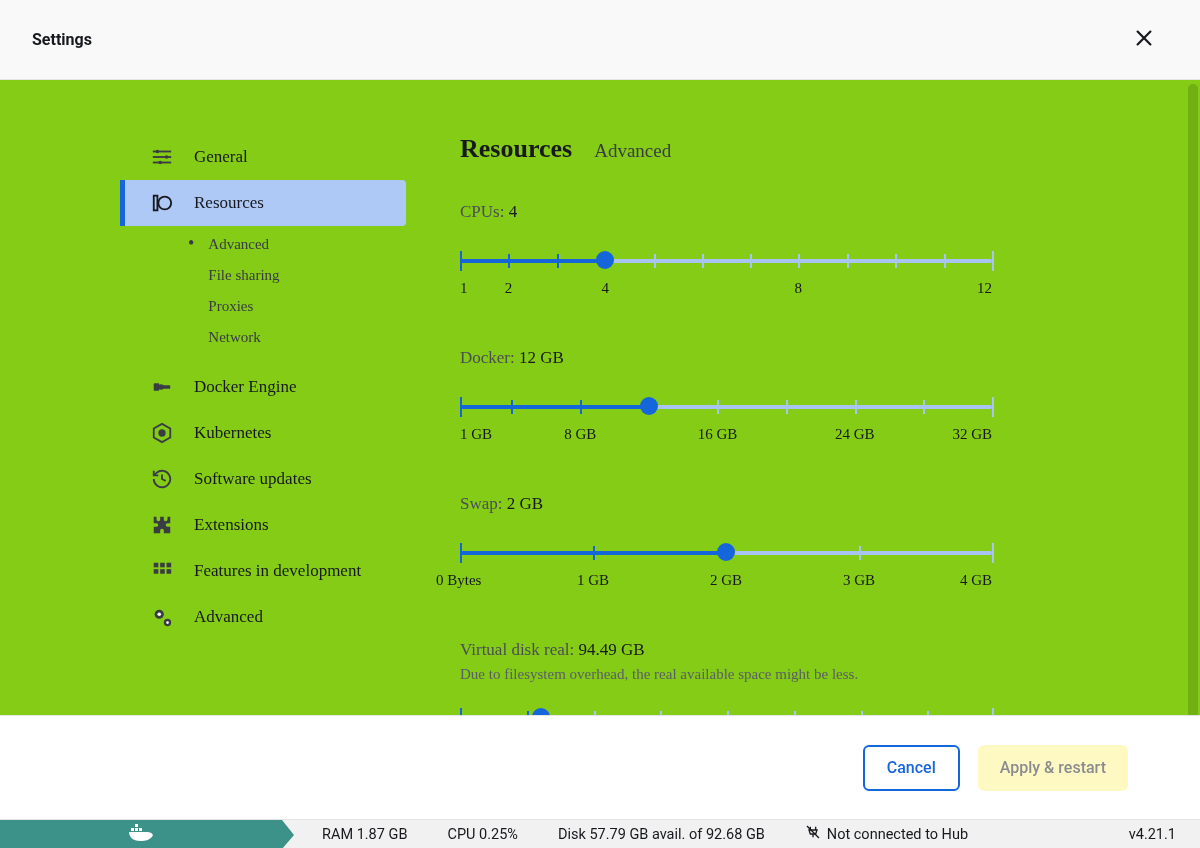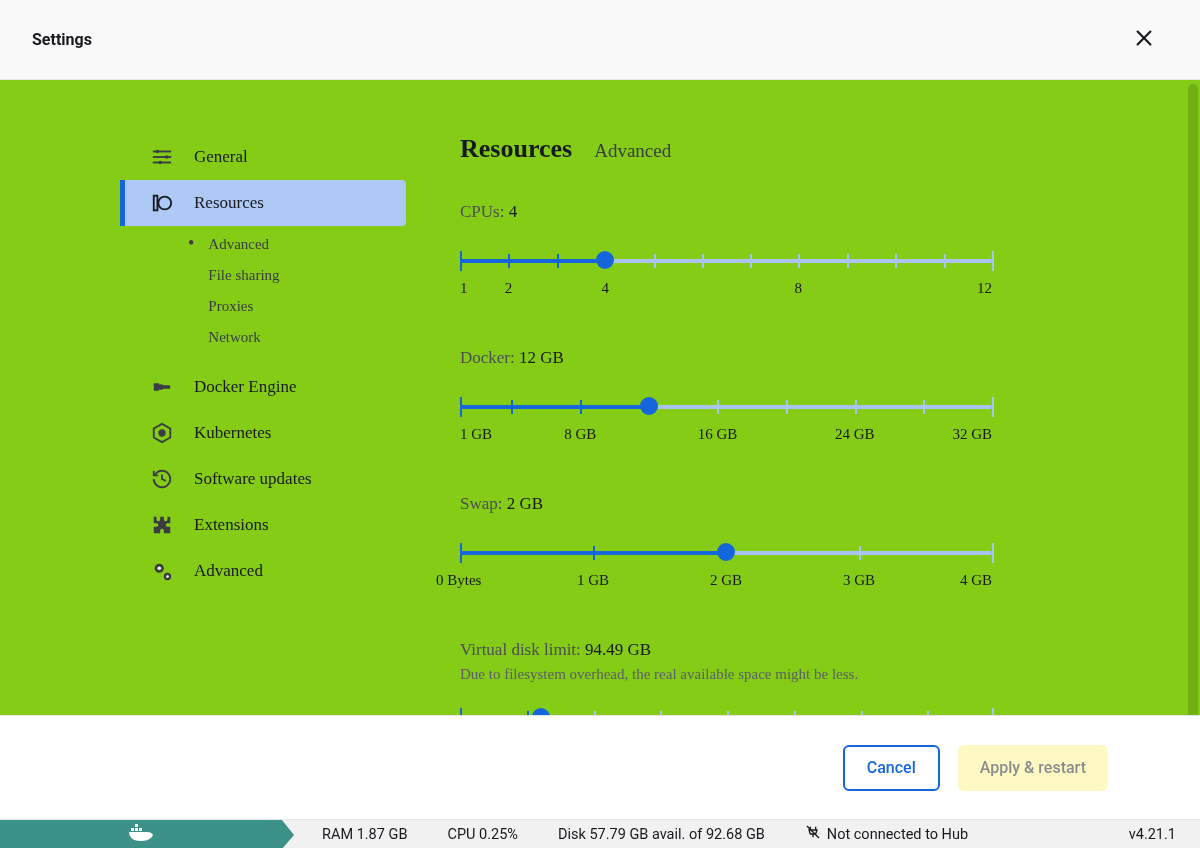"Features in development" div.nav-item { html: none -> <div> <span> <svg> <rect></rect> <rect></rect> <rect></rect> <rect></rect> <rect></rect> <rect></rect> </svg> </span> <span>Features in development</span> </div> }
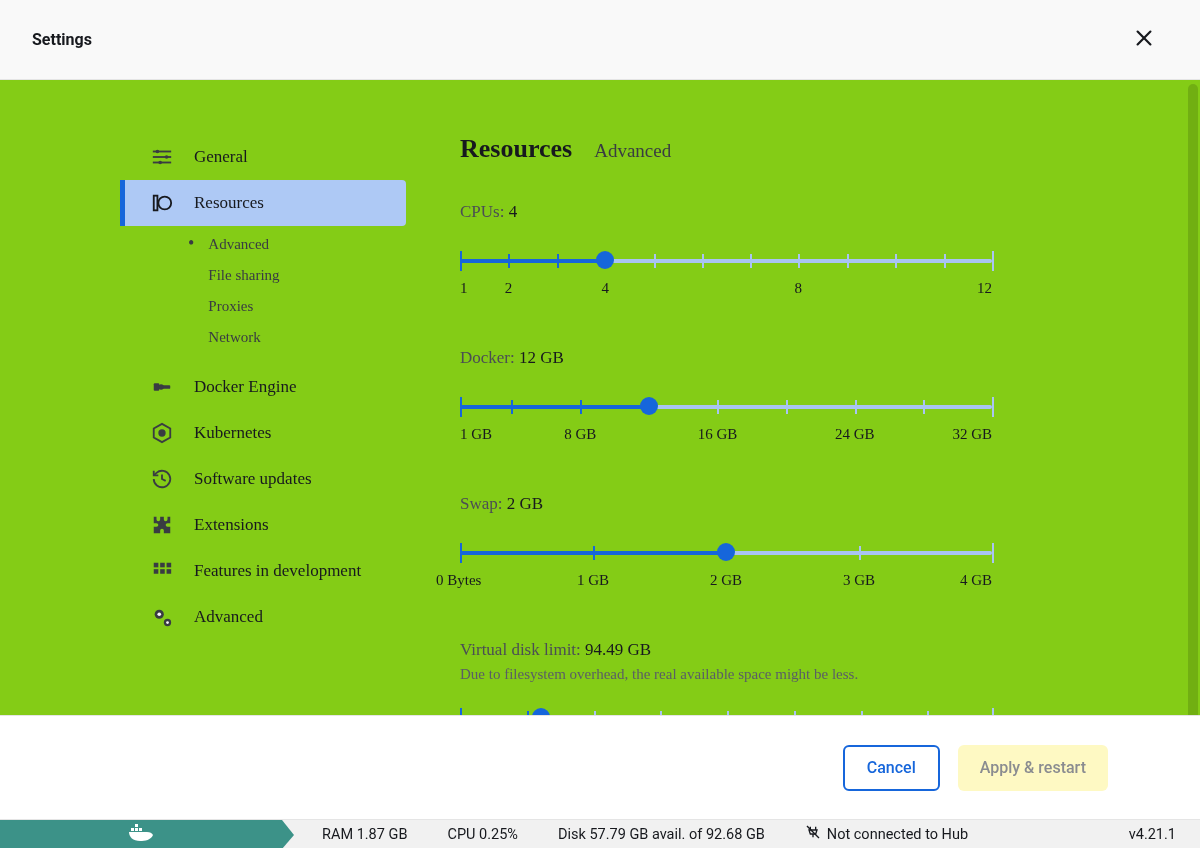"Virtual disk limit:" span.lab { text: limit -> real }
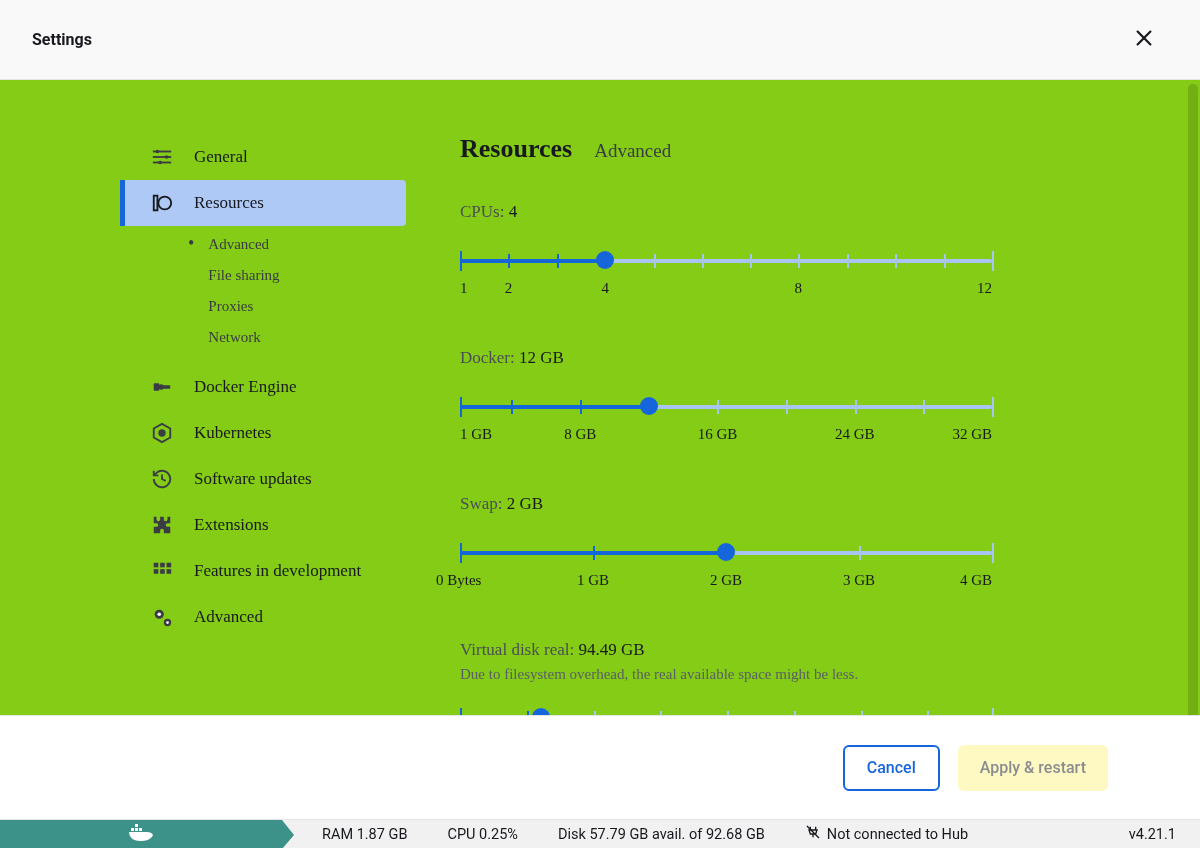"Cancel" .footer { padding-right: 92px -> 72px }
